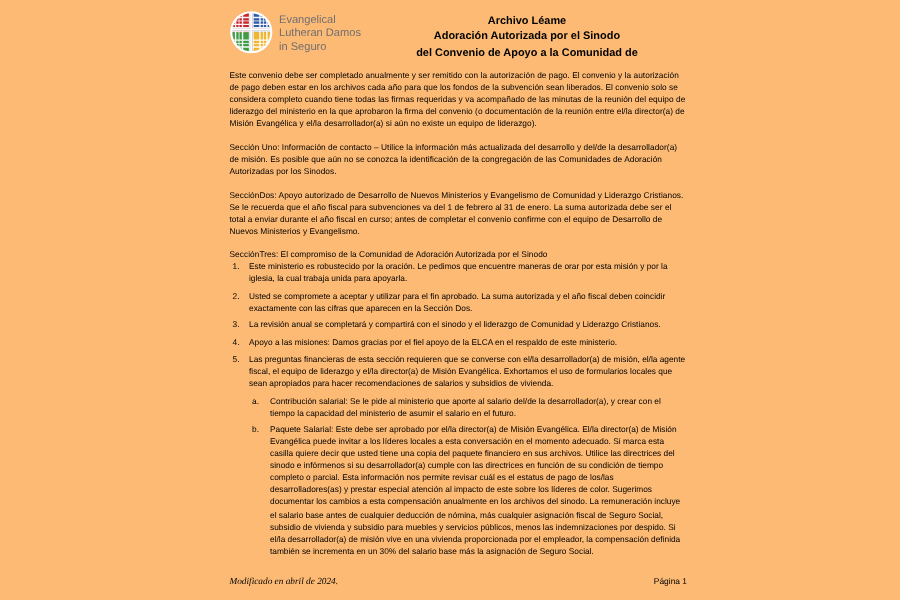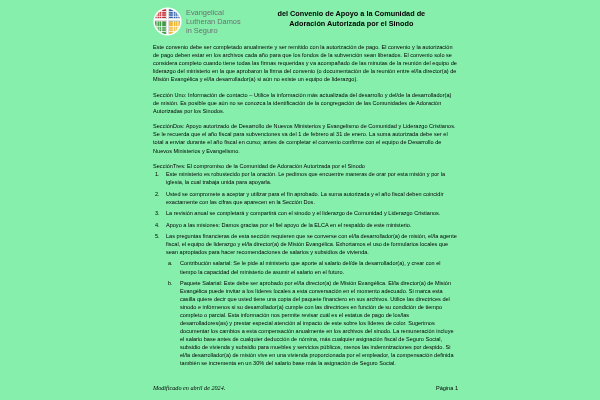"Evangelical" .page { background: #86efac -> #fdba74 }
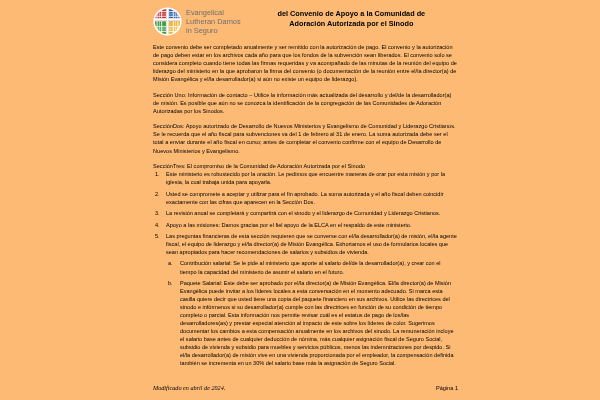"Archivo Léame" div { html: none -> <div>Archivo Léame</div> }
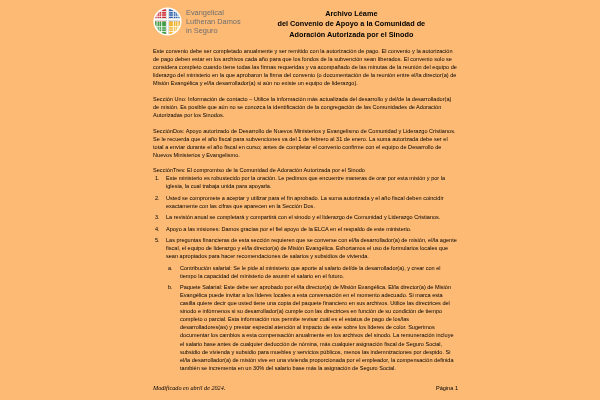"del Convenio de Apoyo a" div { order: before "Adoración Autorizada por el Sinodo" -> after "Adoración Autorizada por el Sinodo" }
